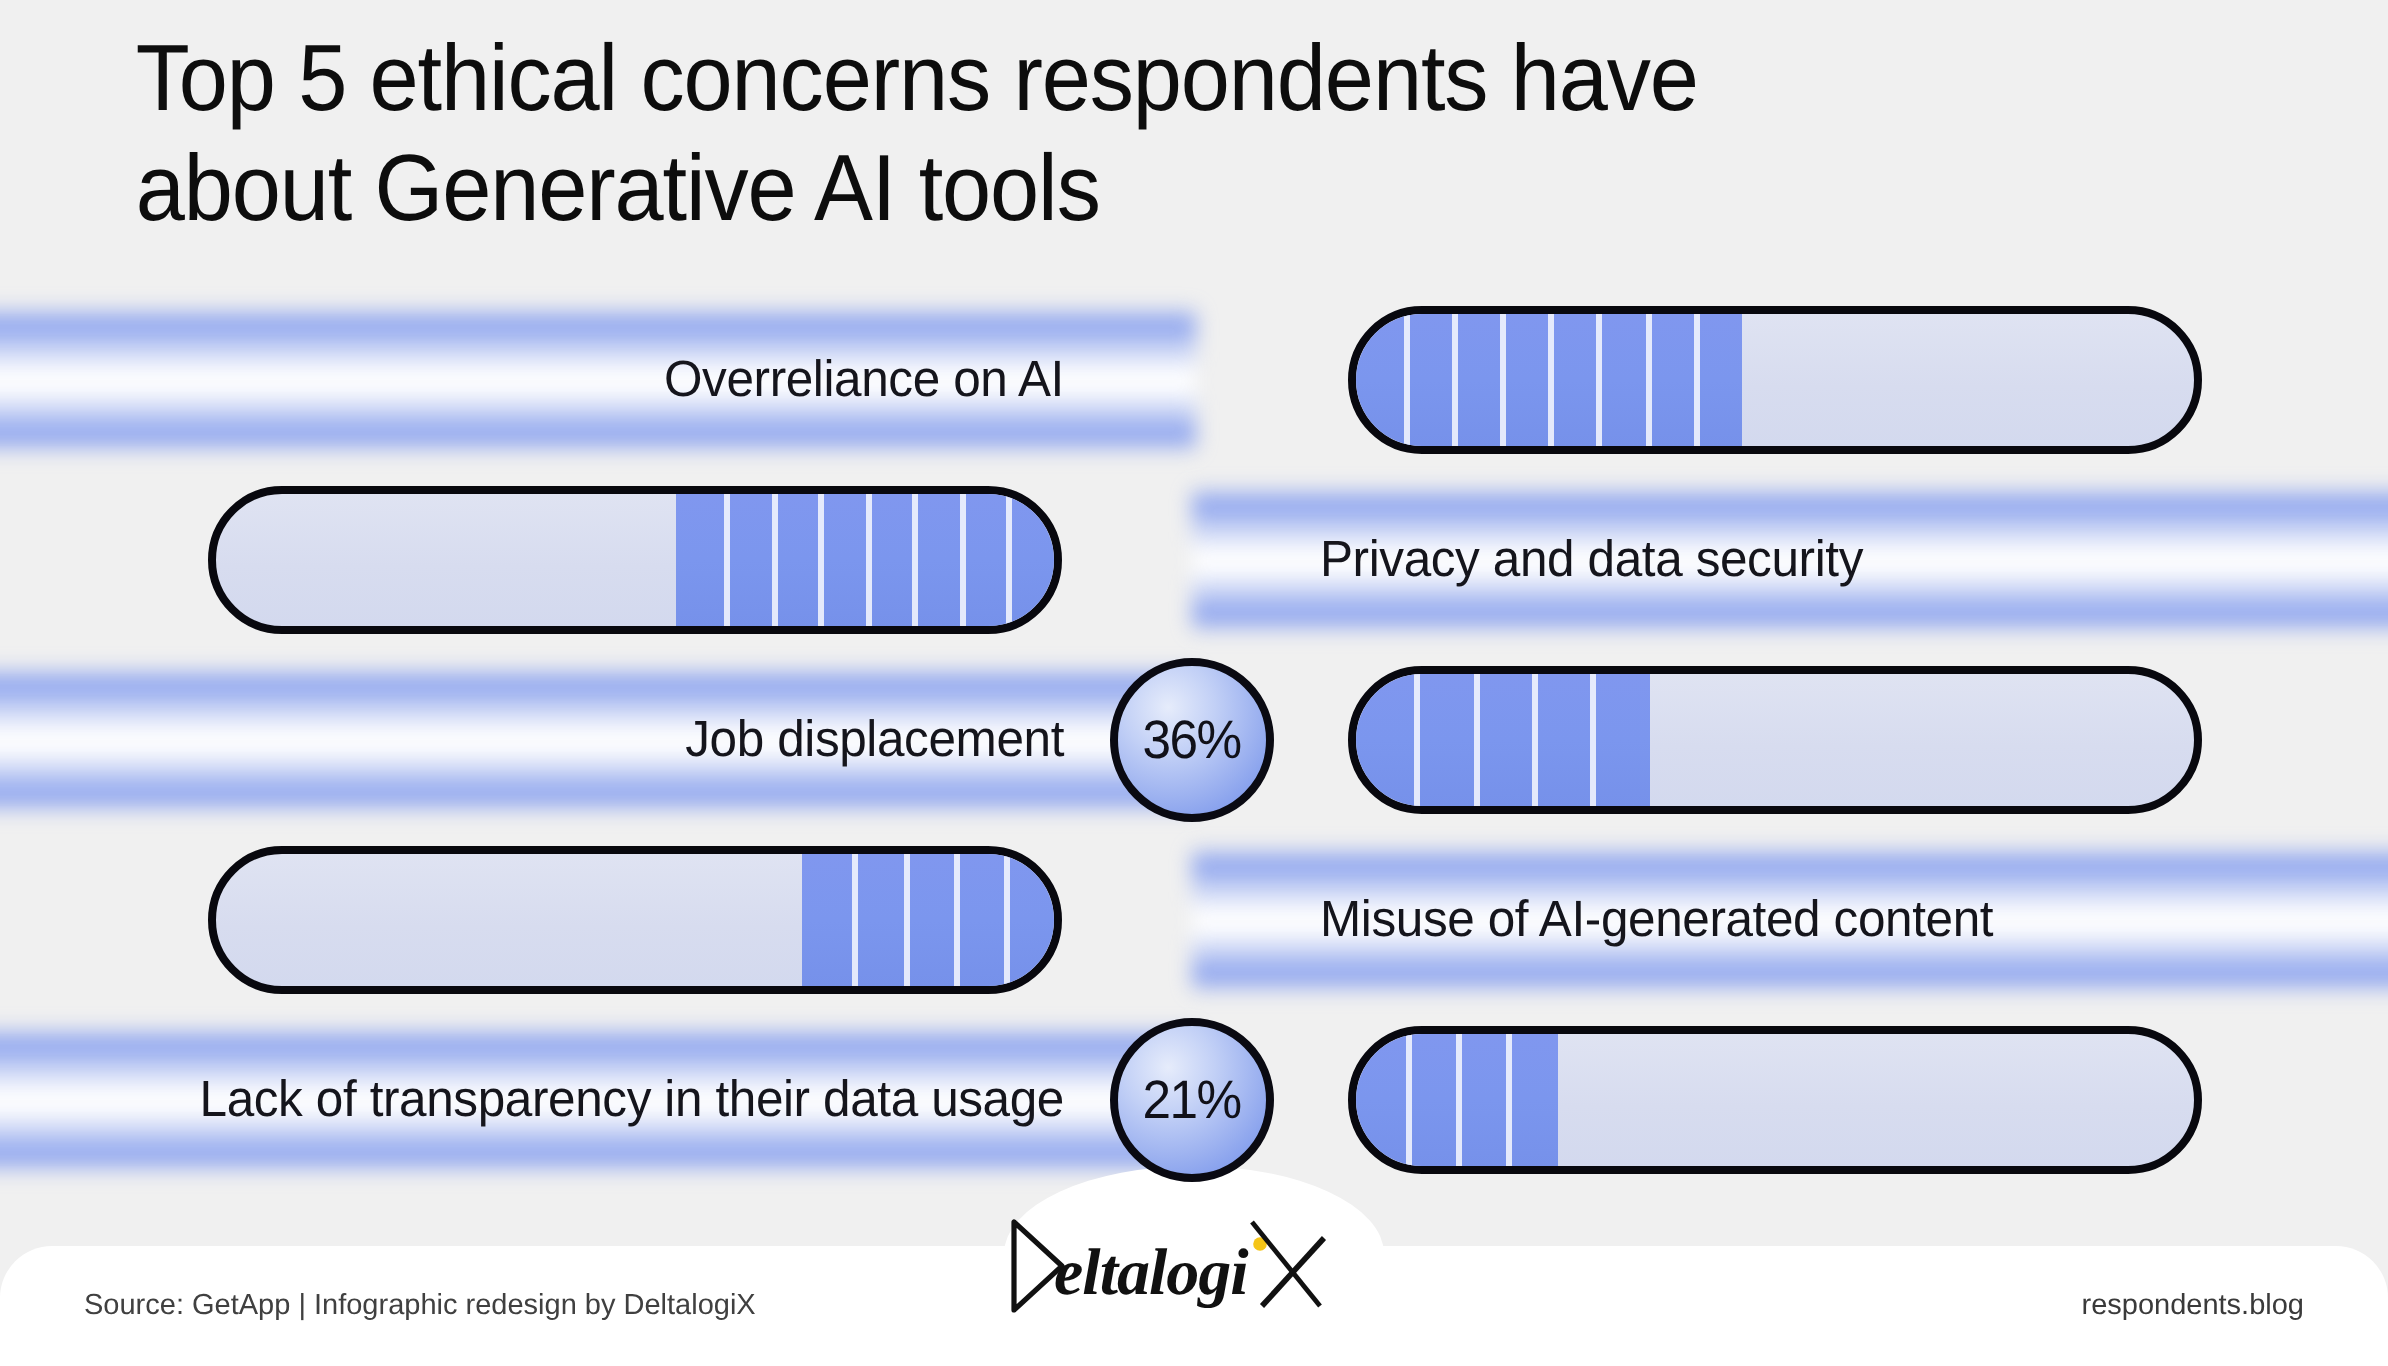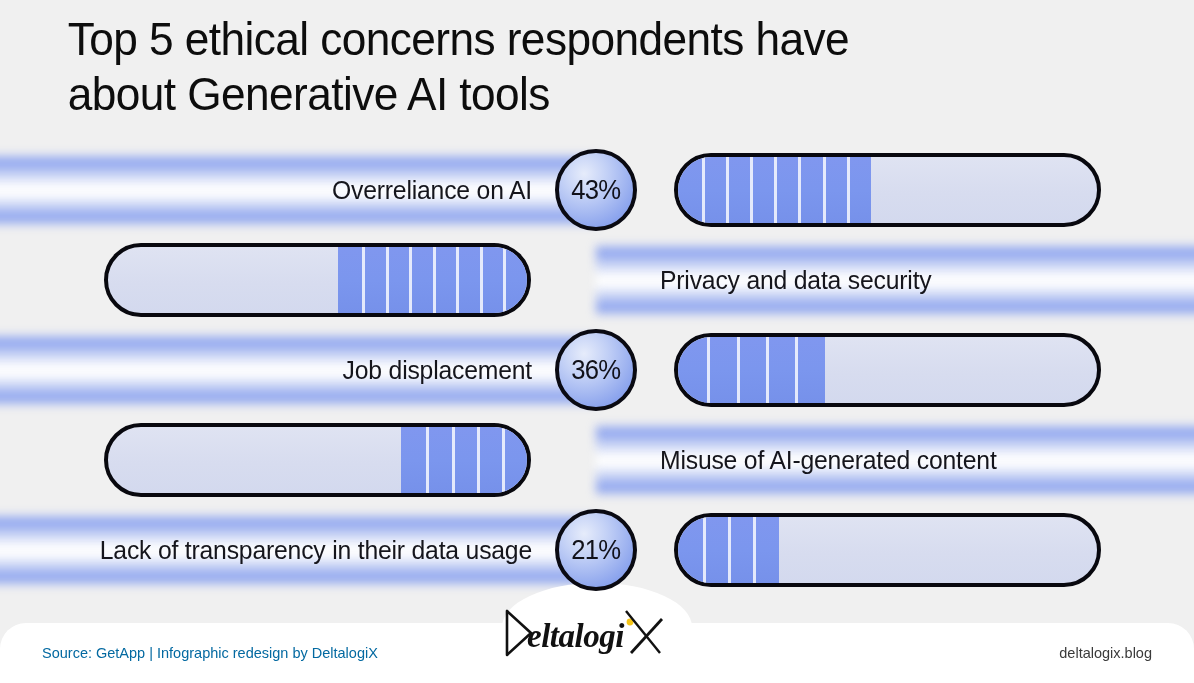"43%" div.badge { html: <div> <span>43%</span> </div> -> none }
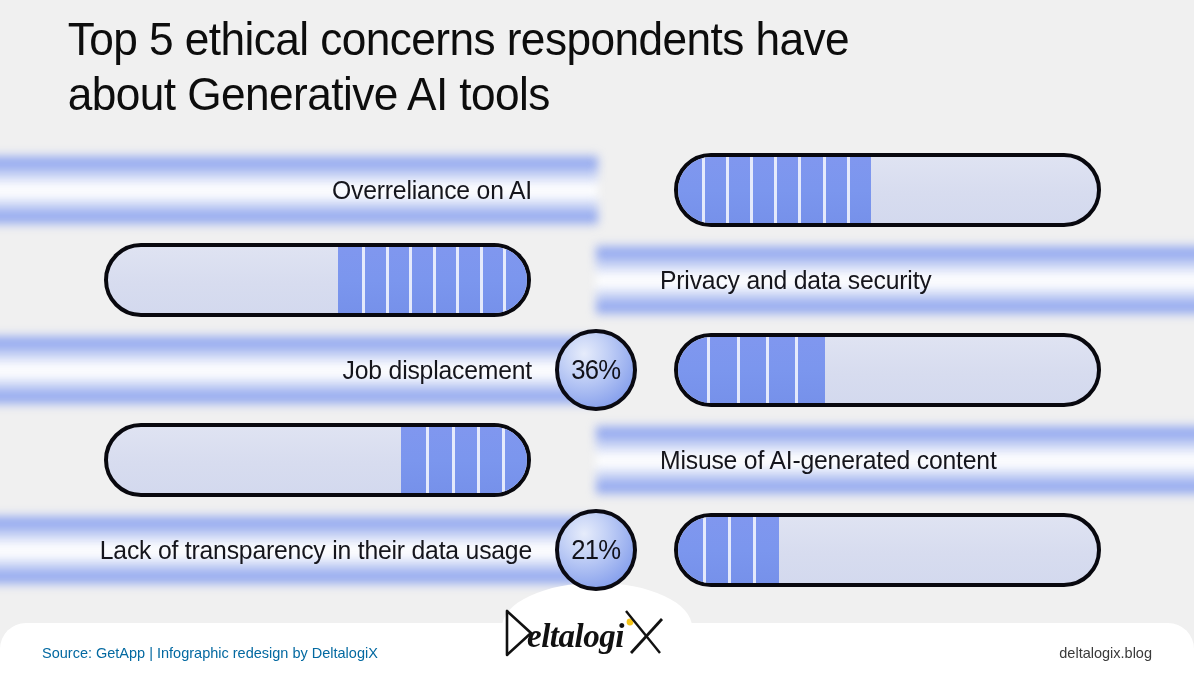"Source: GetApp | Infographic redesign" .source { color: #0369a1 -> #404040 }
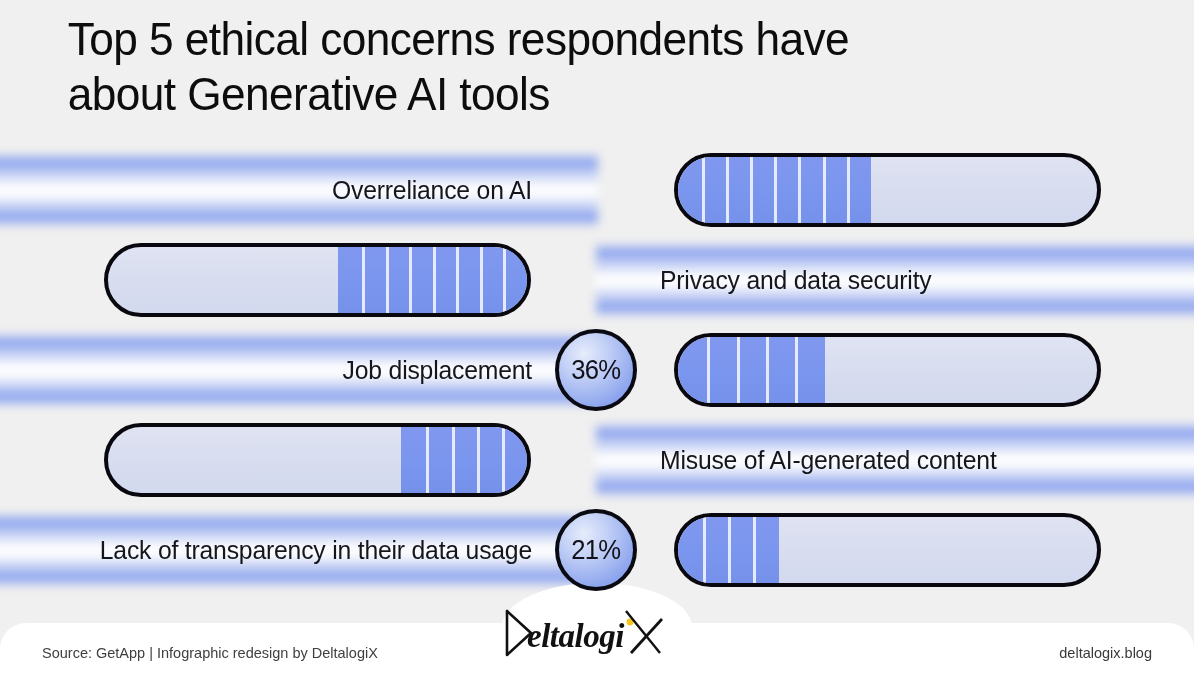"deltalogix.blog" div.site { text: deltalogix.blog -> respondents.blog }
